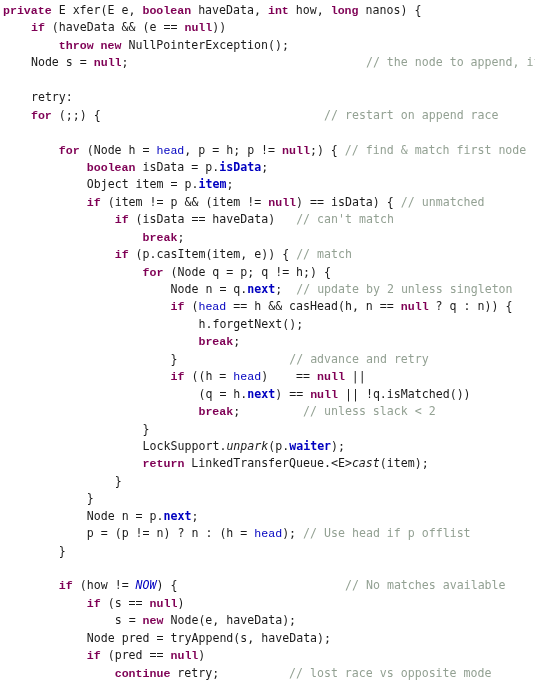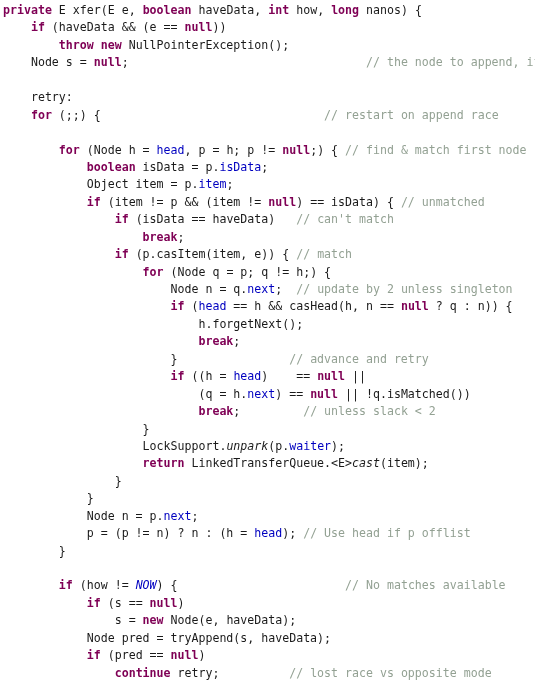"private" .kw { font-family: none -> Liberation Mono, monospace }
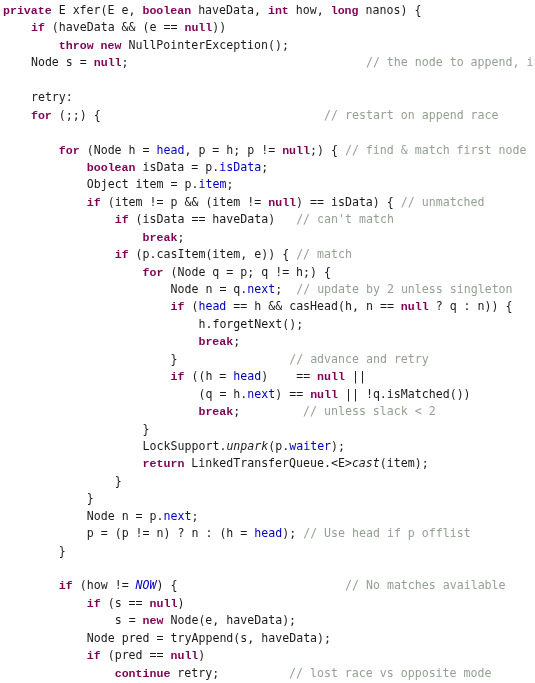"head" .fldp { font-family: none -> Liberation Mono, monospace }
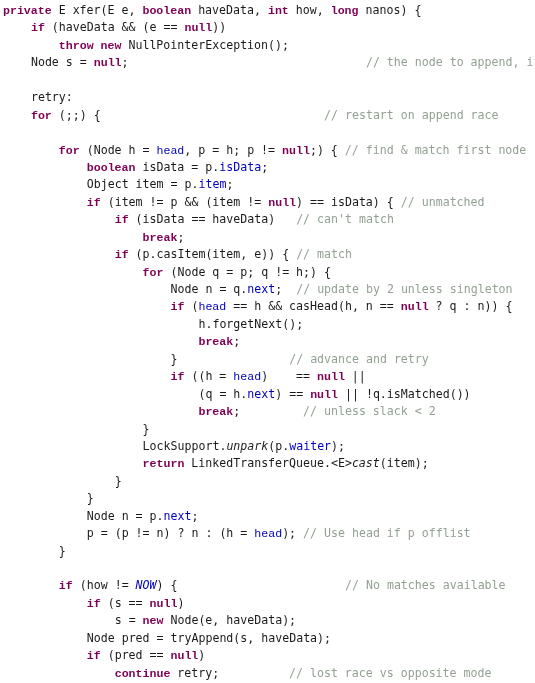"isData" .fld { font-weight: normal -> bold }
